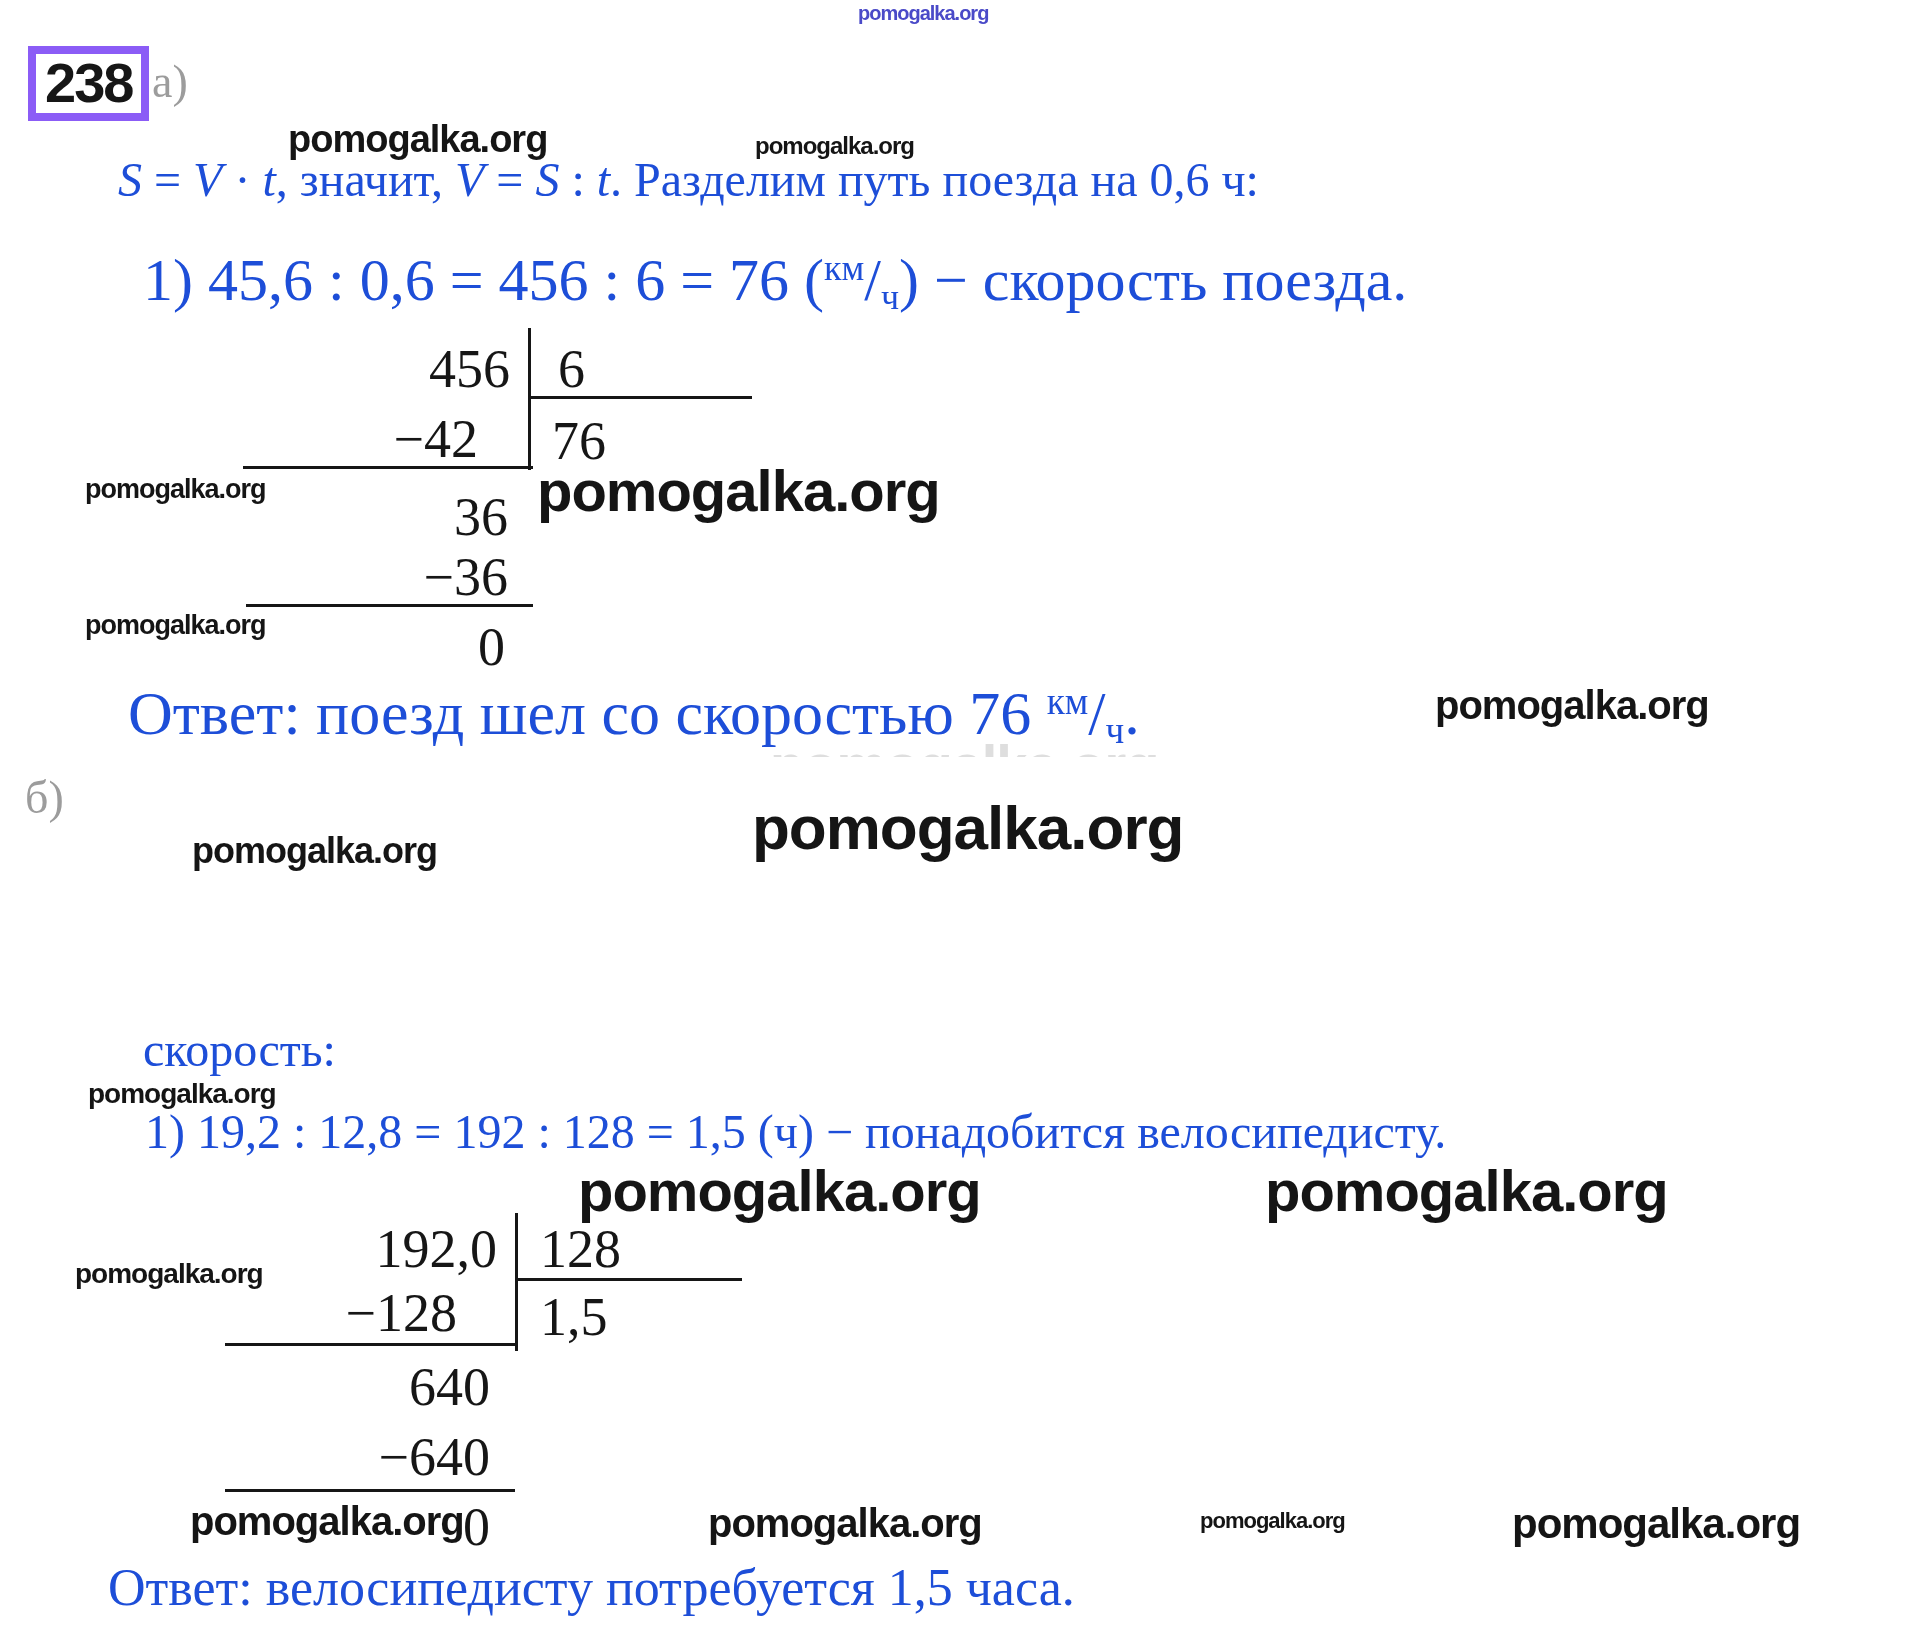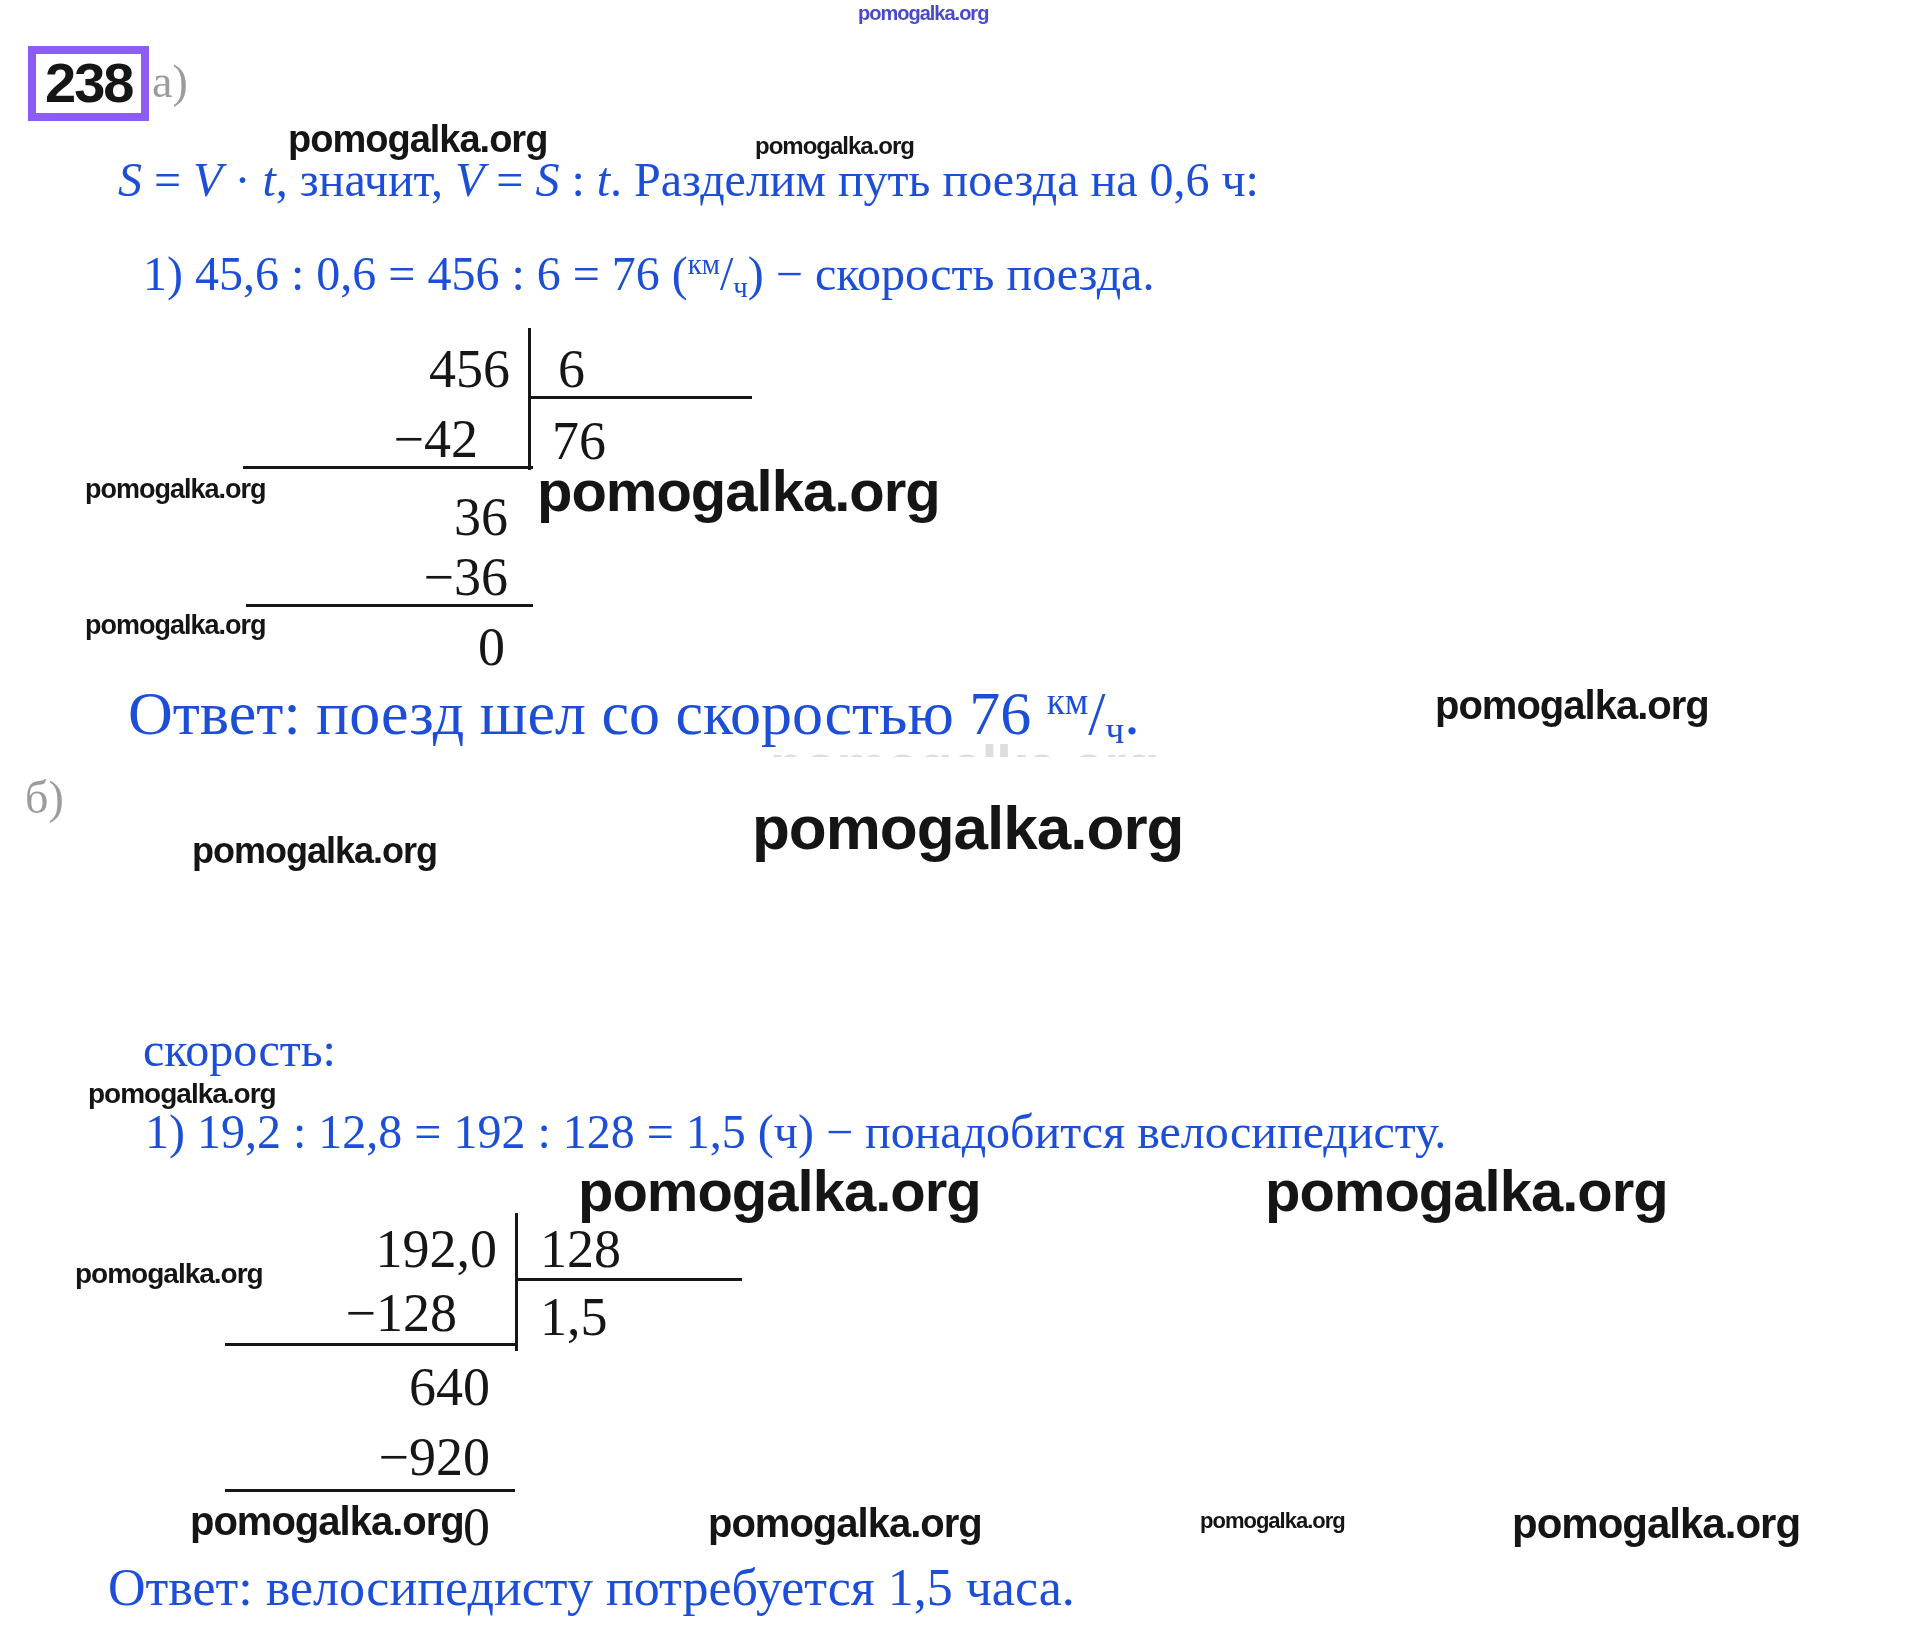"1) 45,6 : 0,6 =" div.abs { font-size: 48px -> 60px }
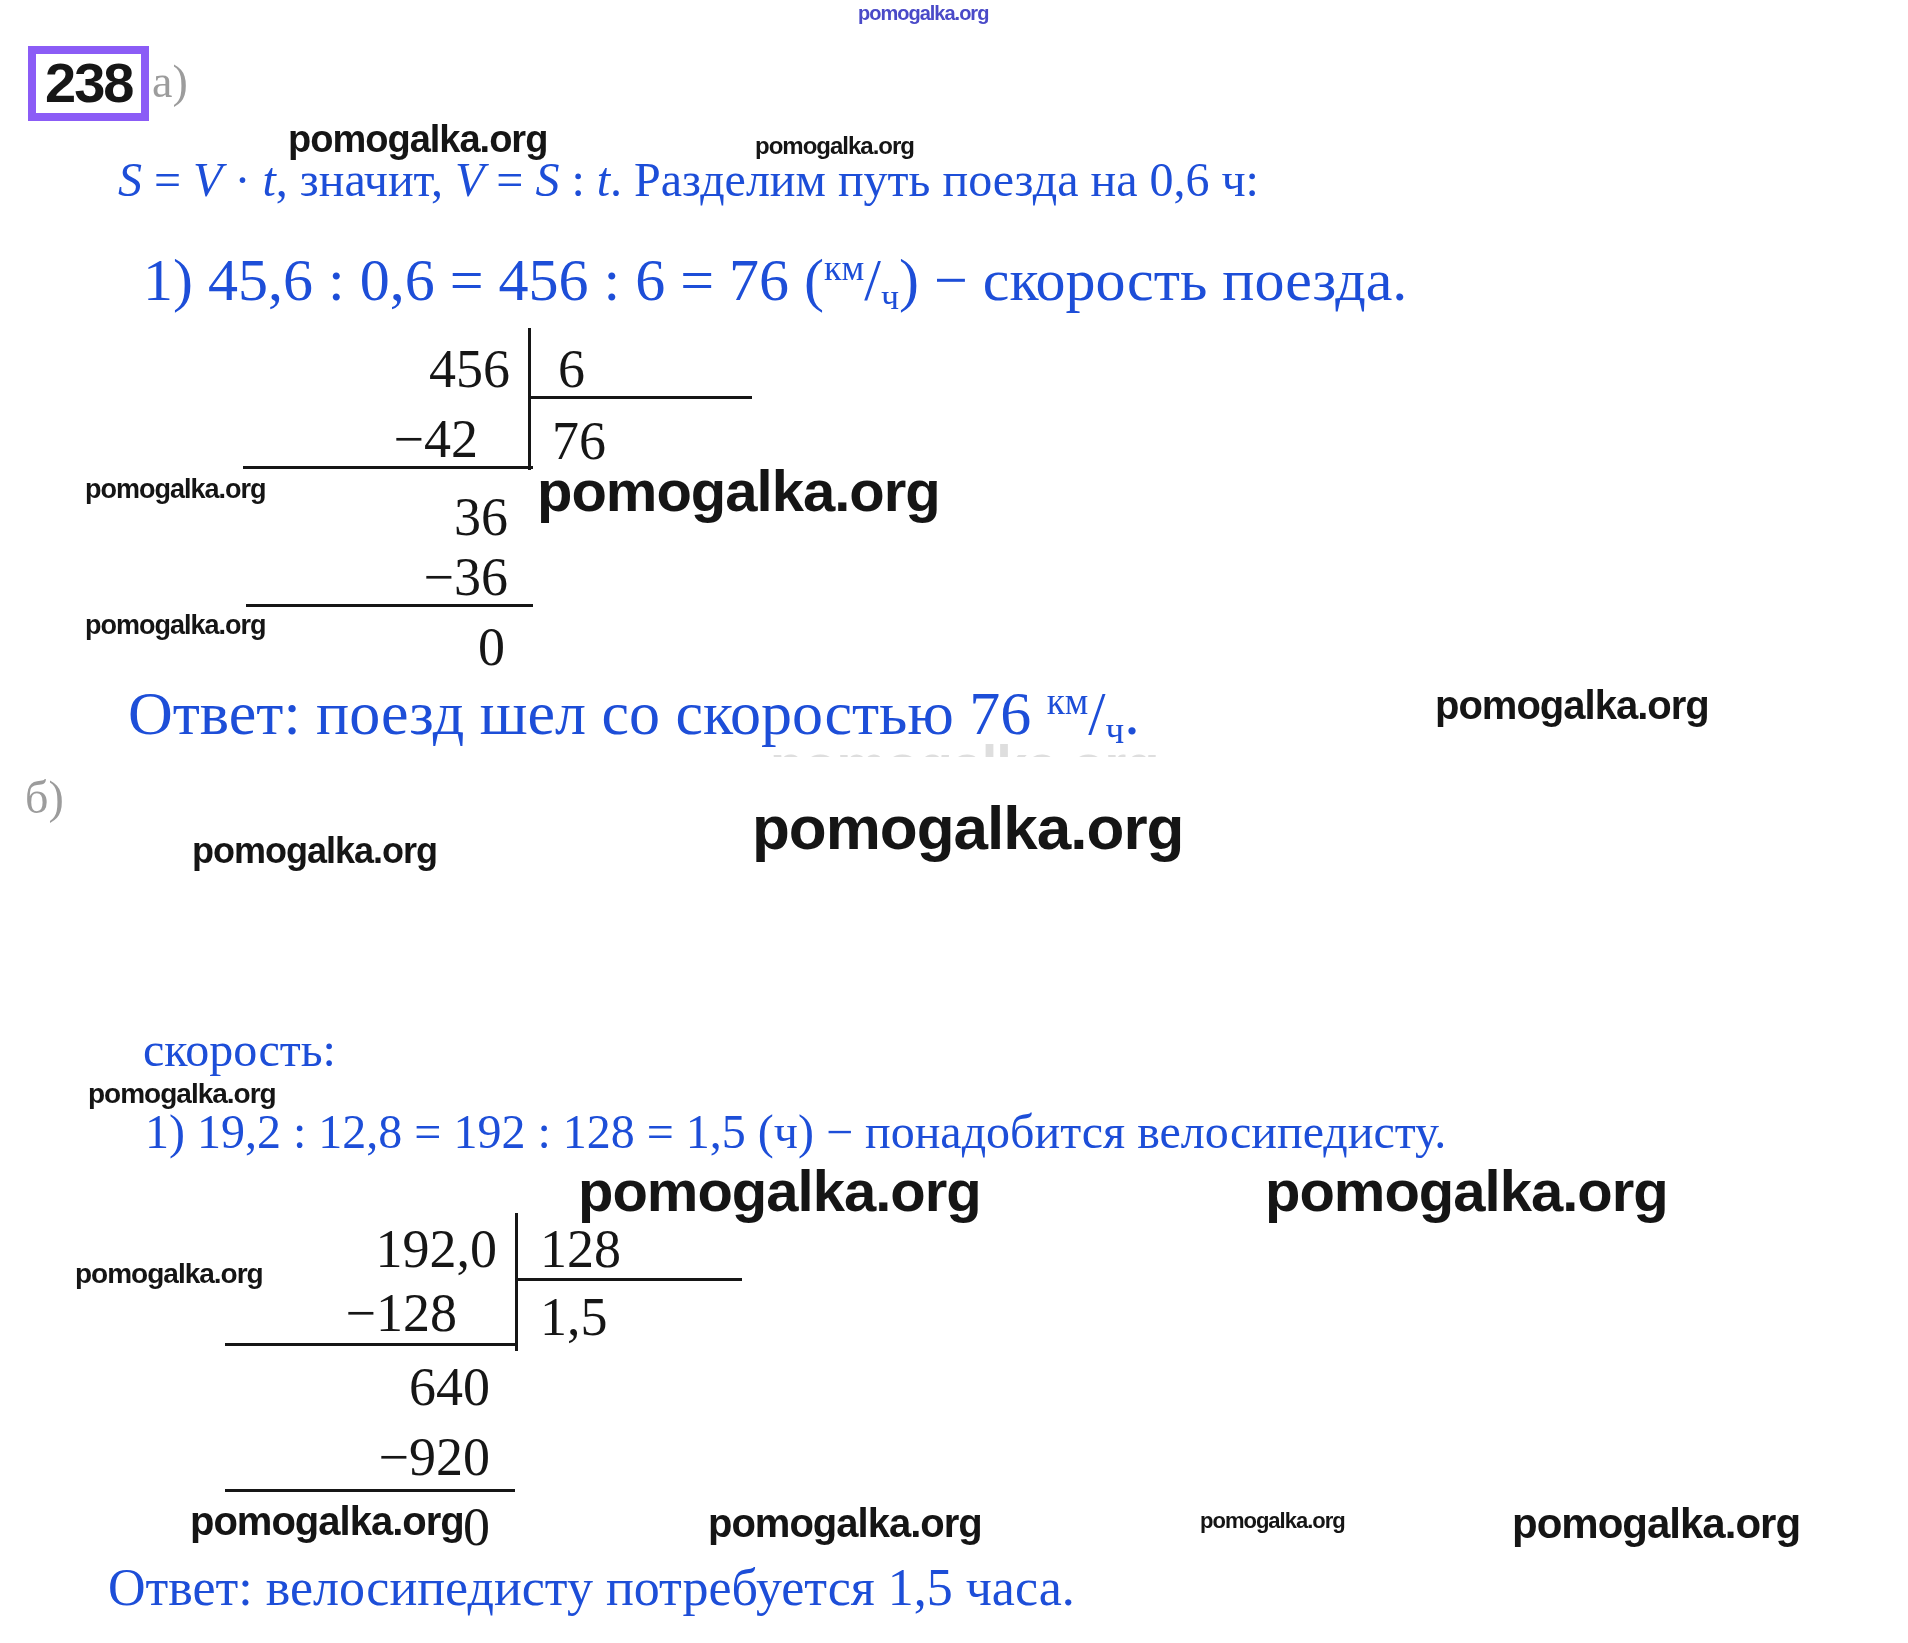"−920" div.abs { text: 920 -> 640 }
